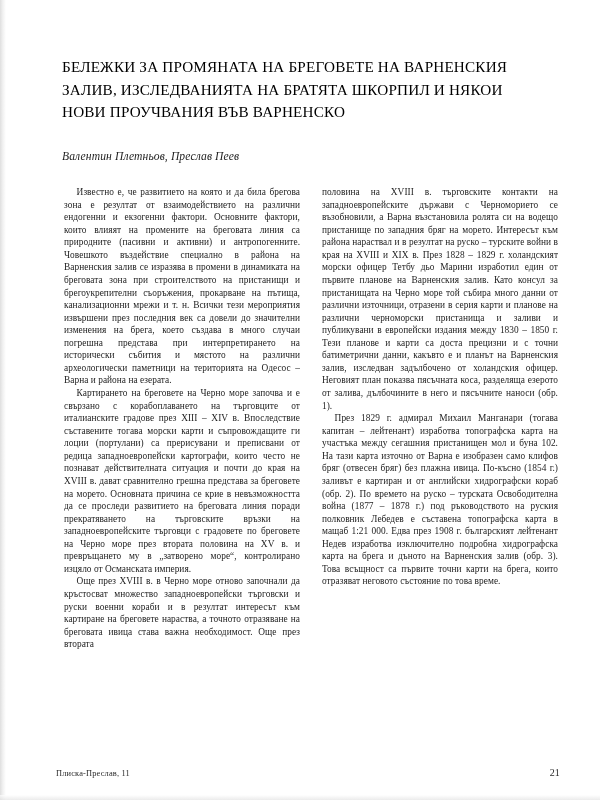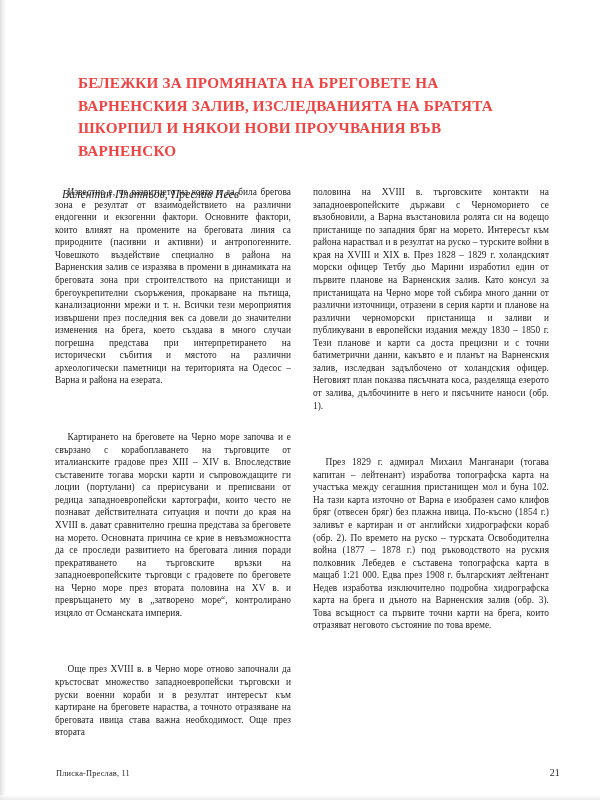"БЕЛЕЖКИ ЗА ПРОМЯНАТА НА БРЕГОВЕТЕ" .doc-title { color: #ef4444 -> #000000; font-weight: 700 -> 400; margin: 16px -> 0 }
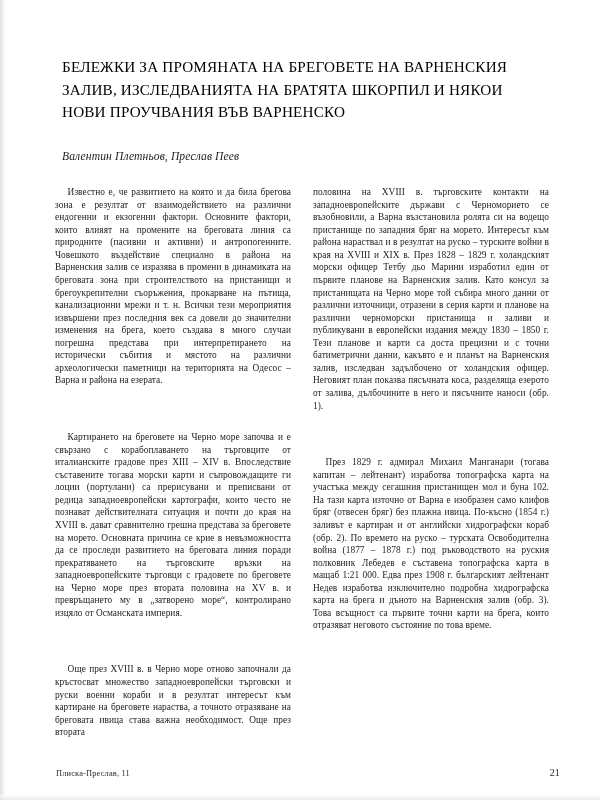"Известно е, че развитието на" .columns { left: 55px -> 64px }
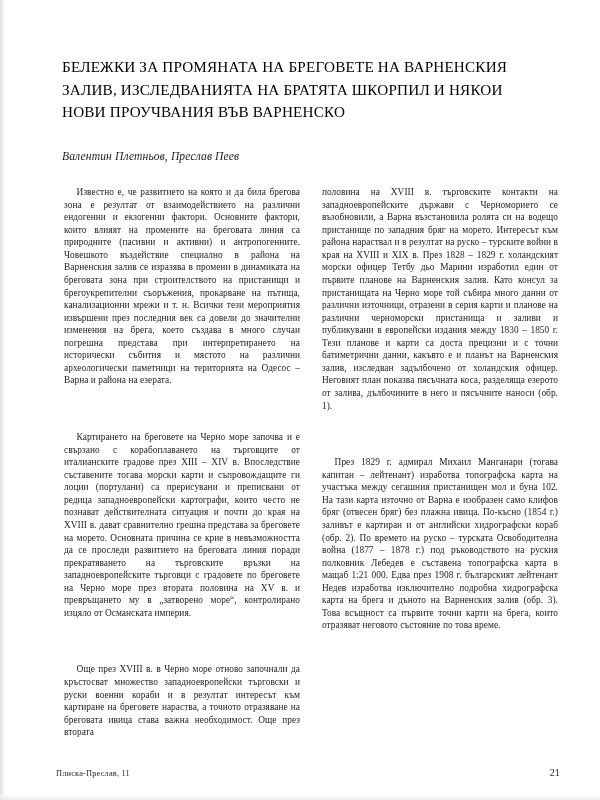"Картирането на бреговете на Черно" .column p + p { margin-top: 44px -> none }
